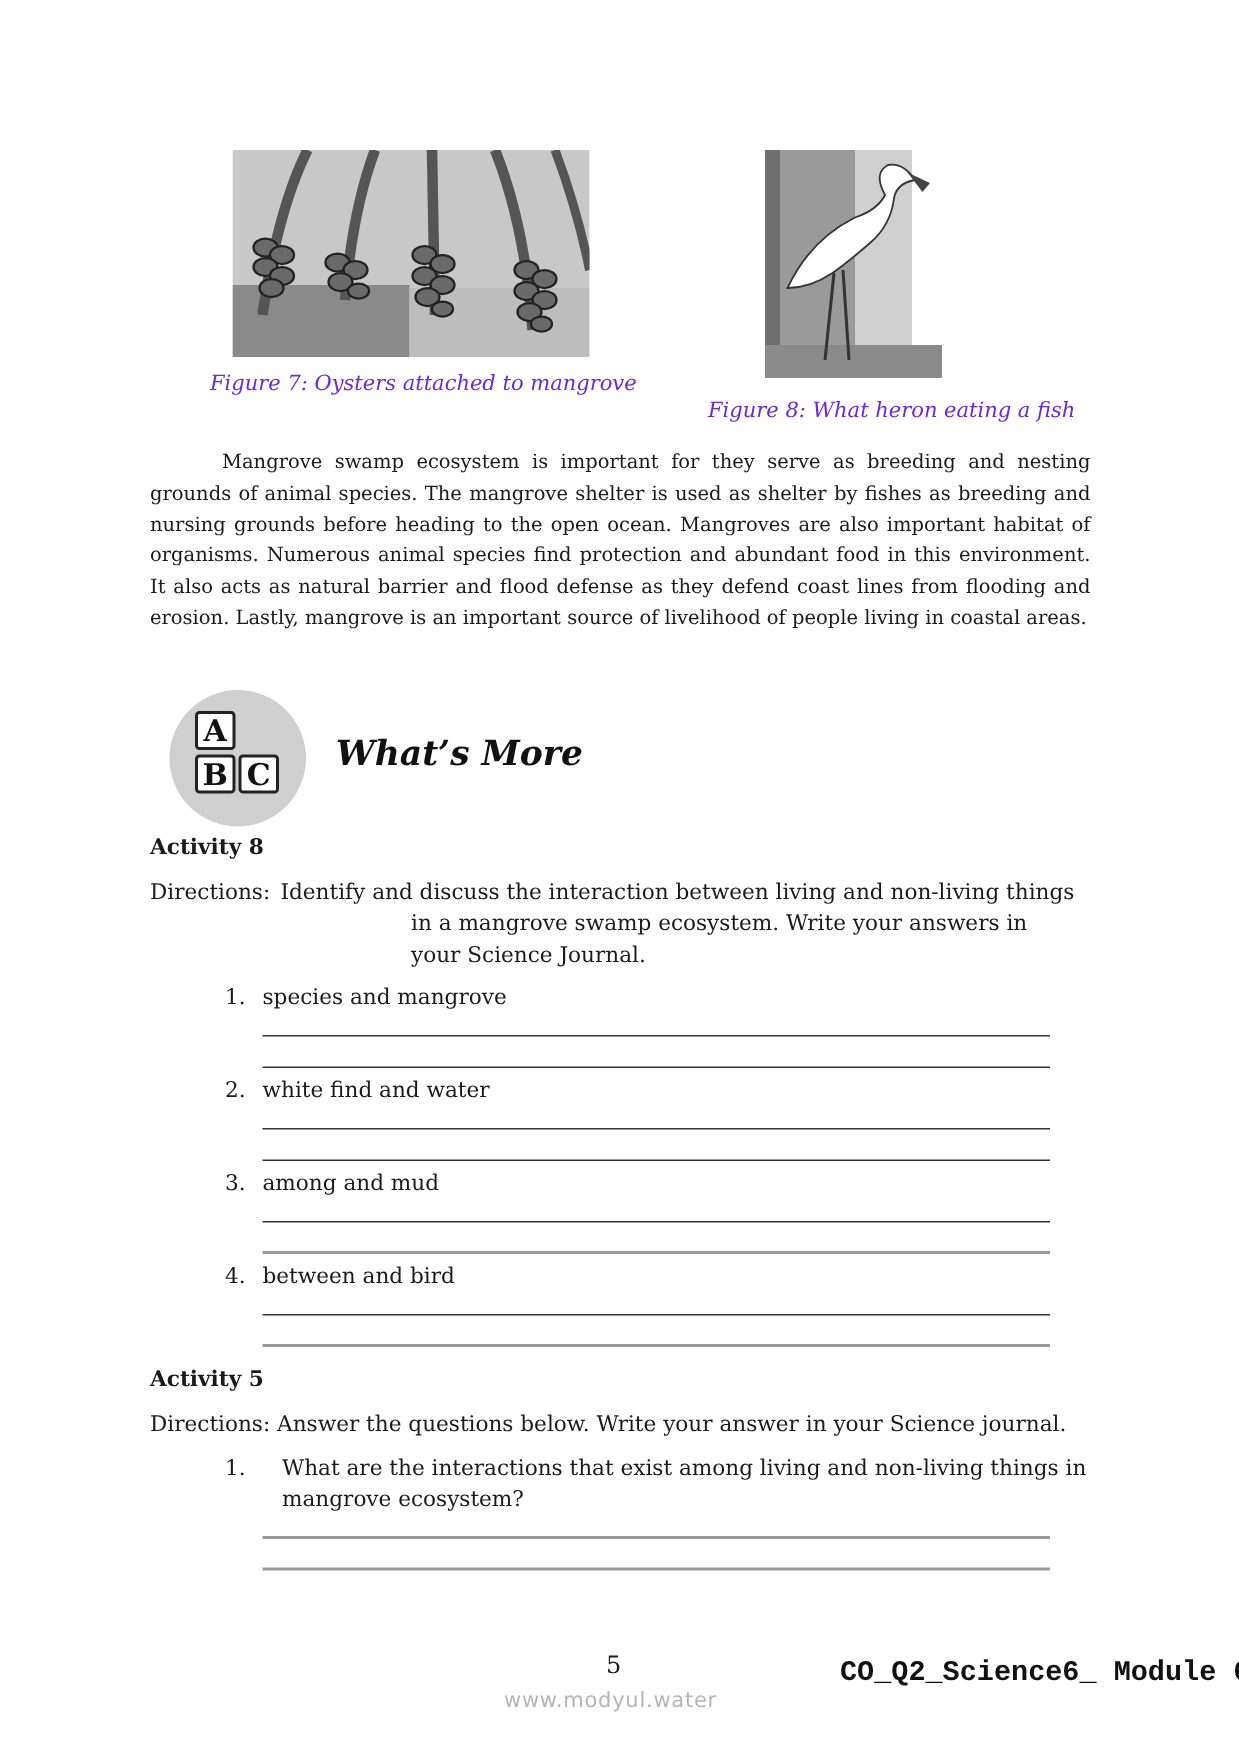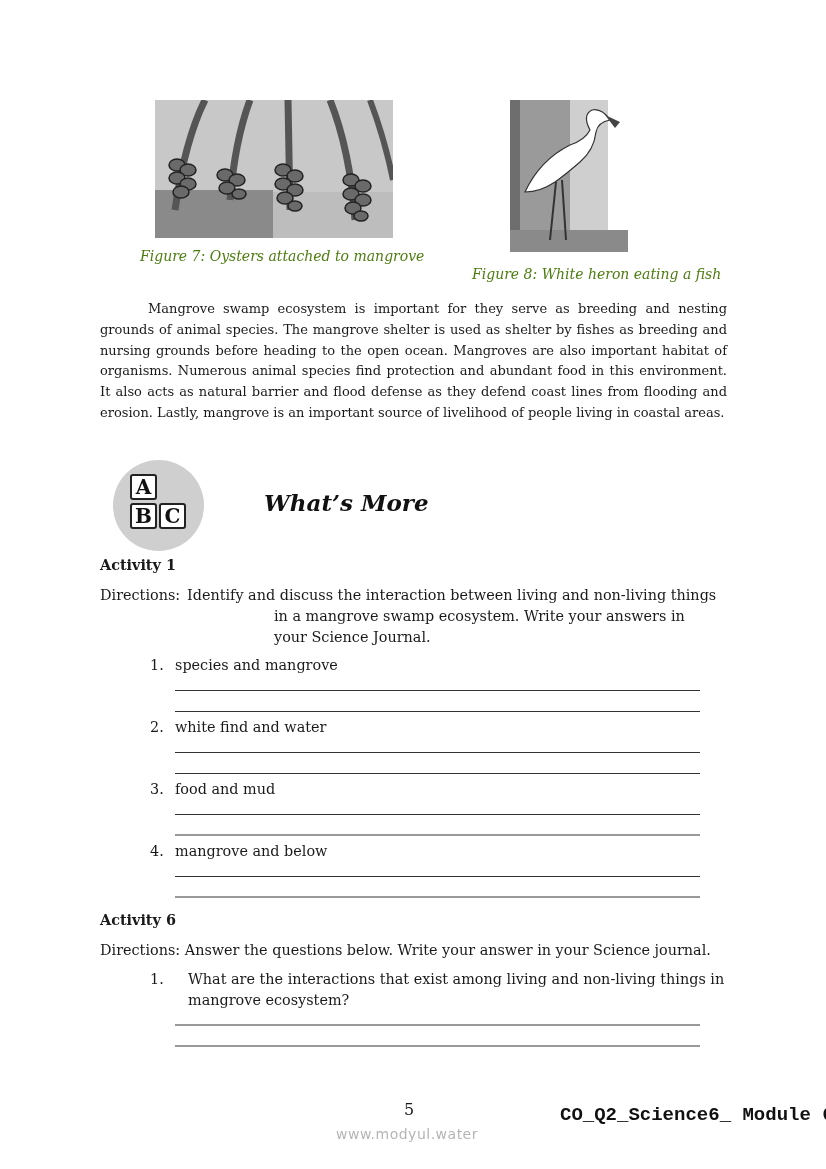"Figure 7: Oysters attached to" .caption { color: #4d7c0f -> #6d28d9 }
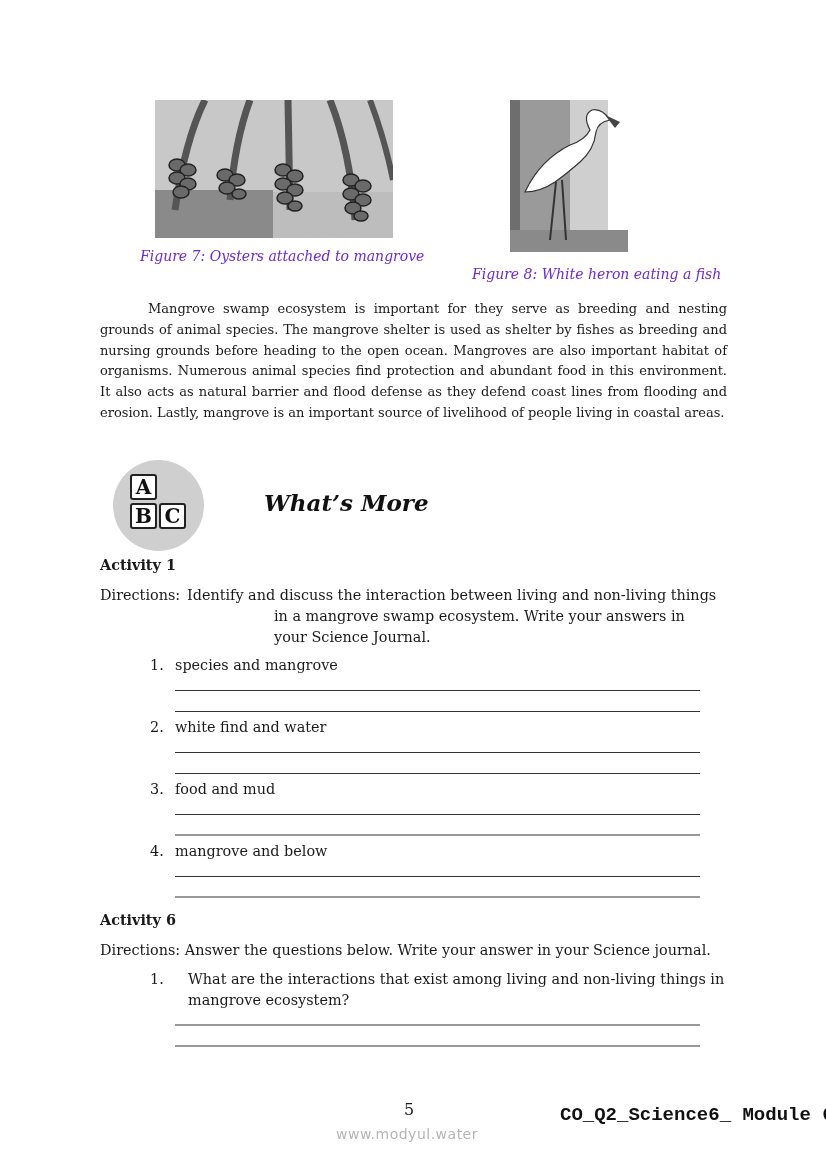"Figure 8: White heron eating" div.caption { text: White -> What }
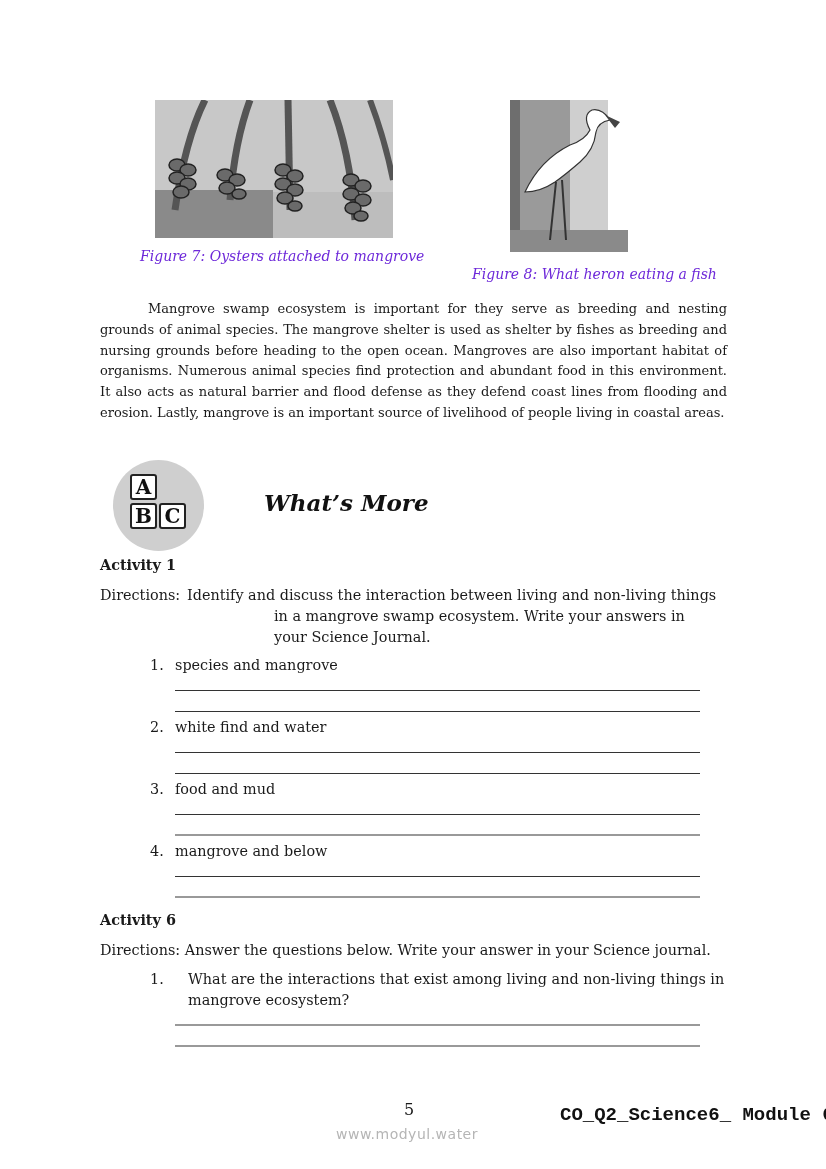"What’s More" .section-title { margin-left: 40px -> none }
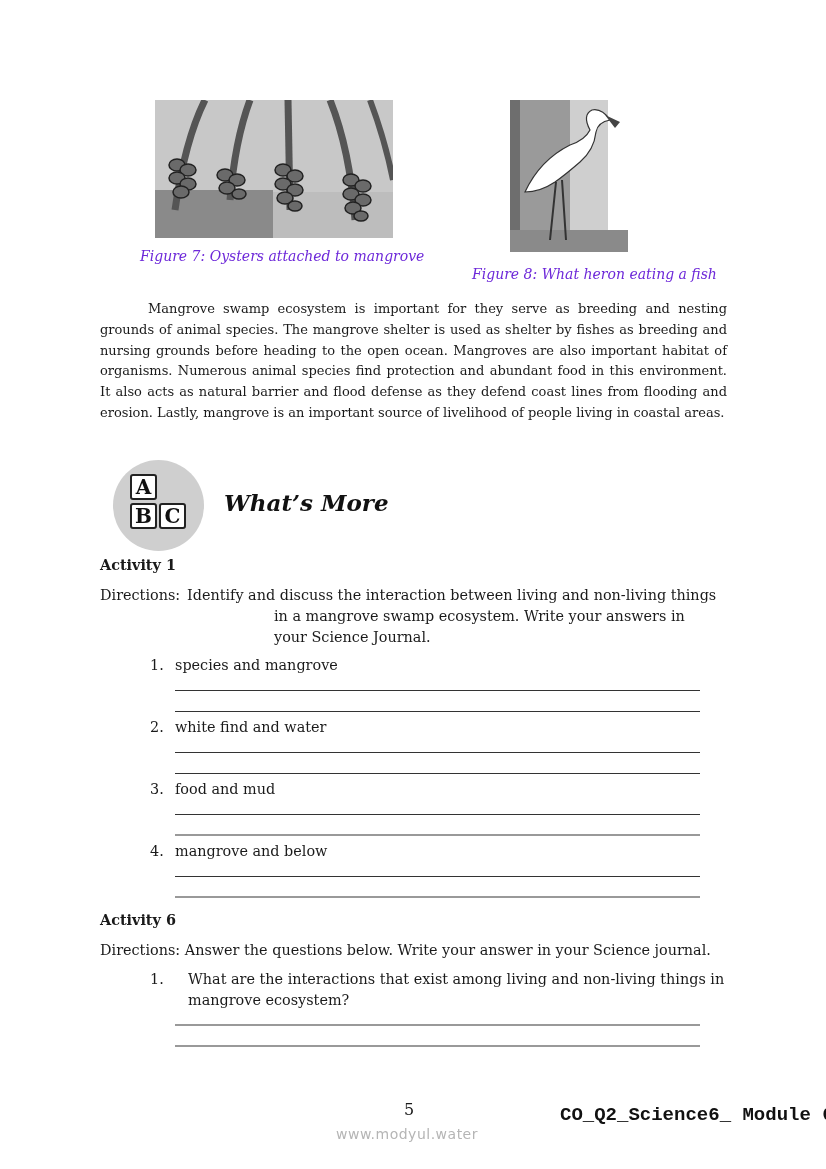"Activity 1" div.activity-title { text: 1 -> 8 }
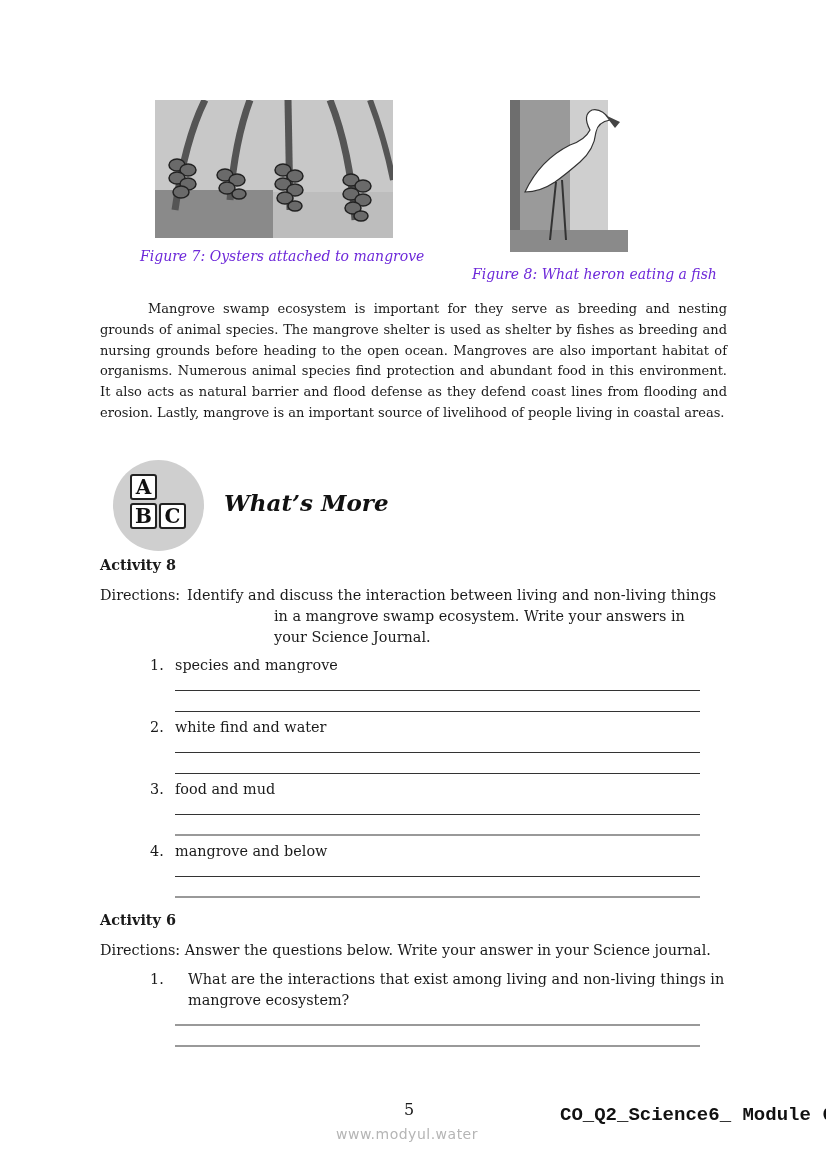"food and mud" span.txt { text: food -> among }
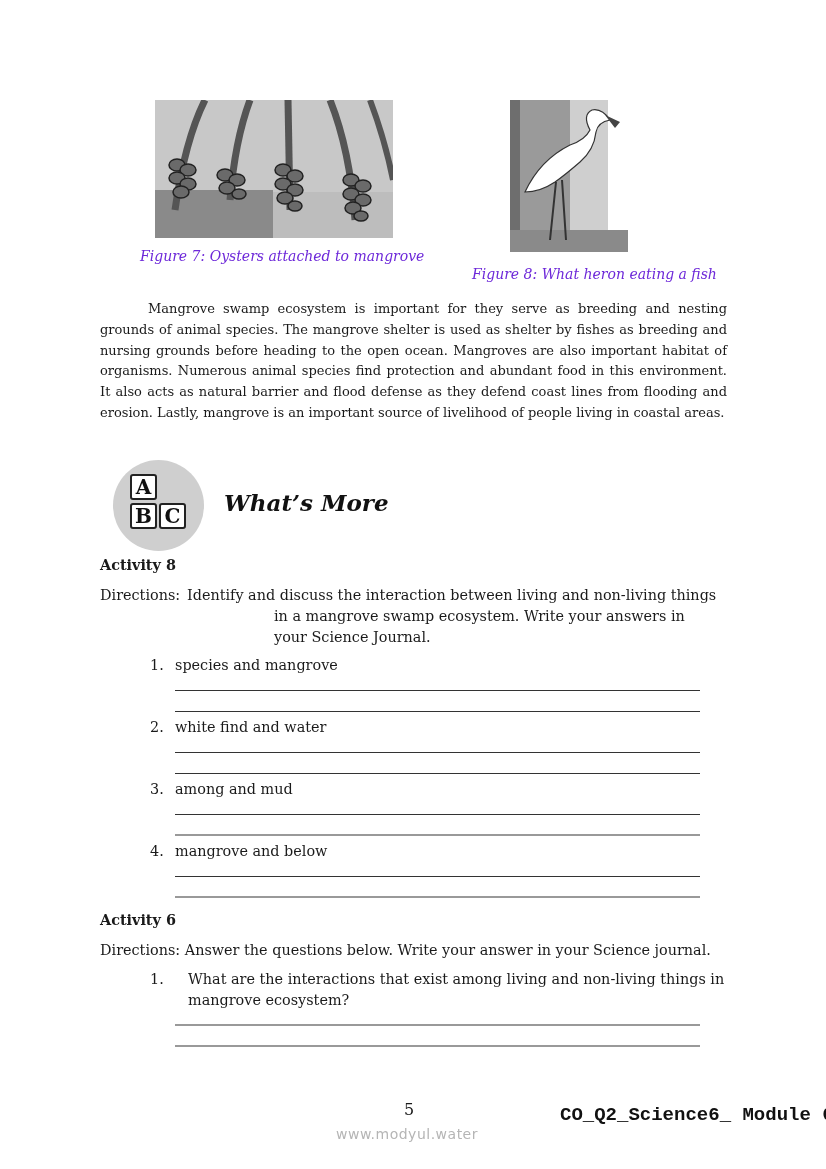"mangrove and below" span.txt { text: mangrove and below -> between and bird }
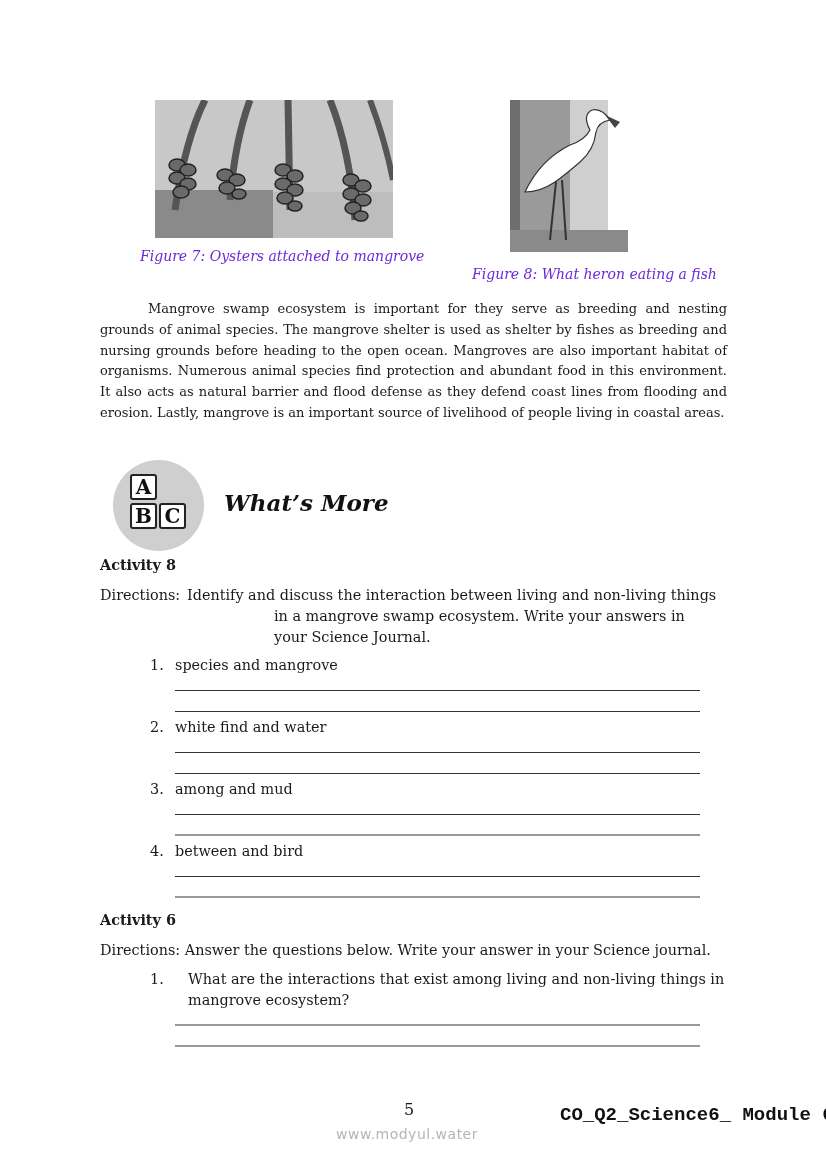"Activity 6" div.activity-title { text: 6 -> 5 }
